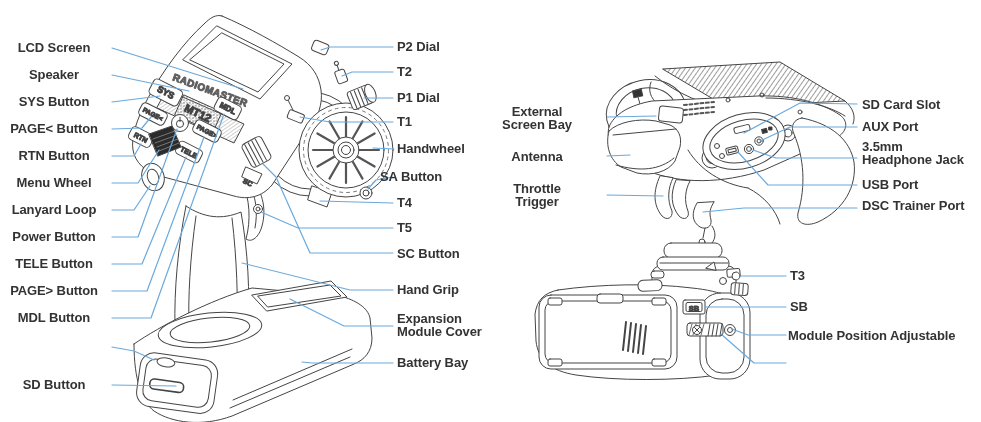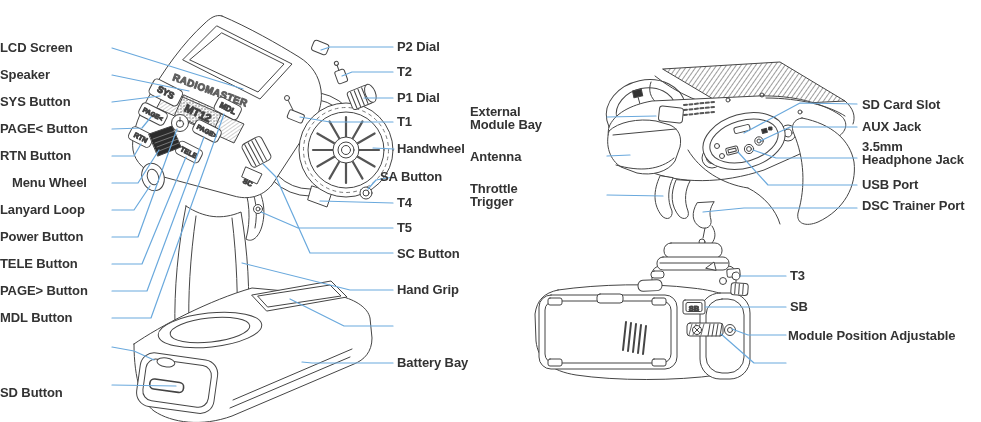"LCD Screen" .ra { text-align: left -> center }
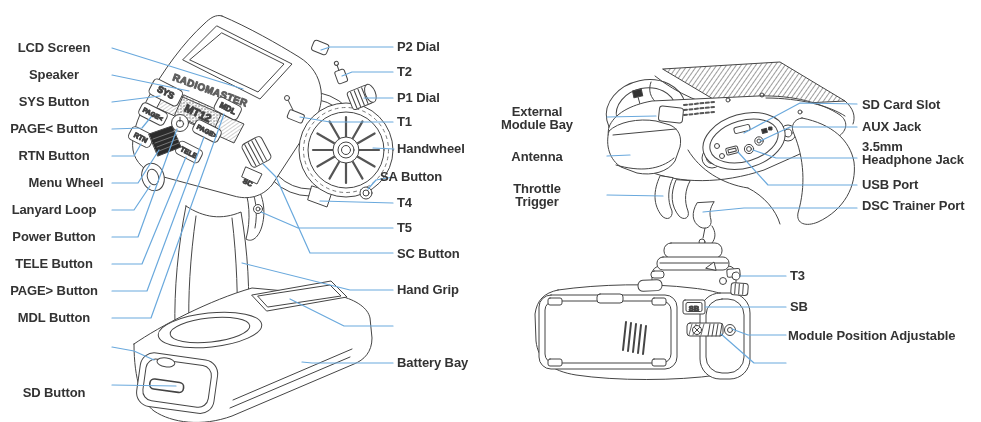"External" div.lbl { text: Module -> Screen }
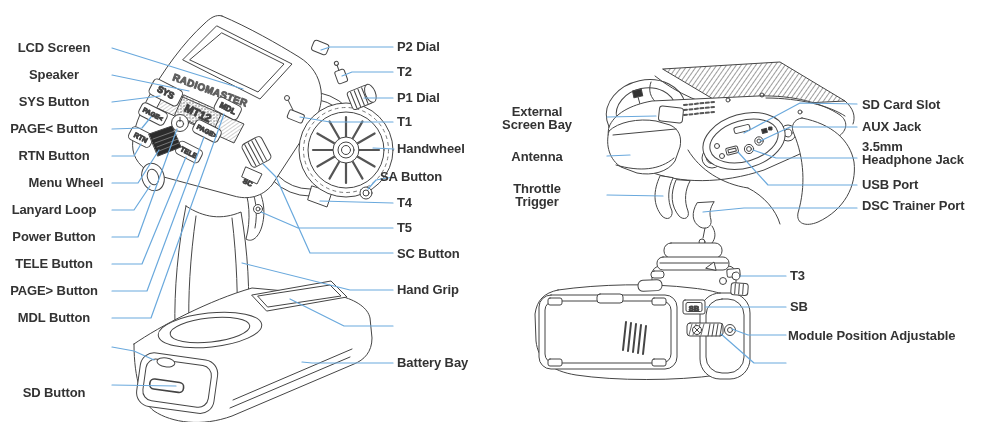"AUX Jack" div.lbl { text: Jack -> Port }
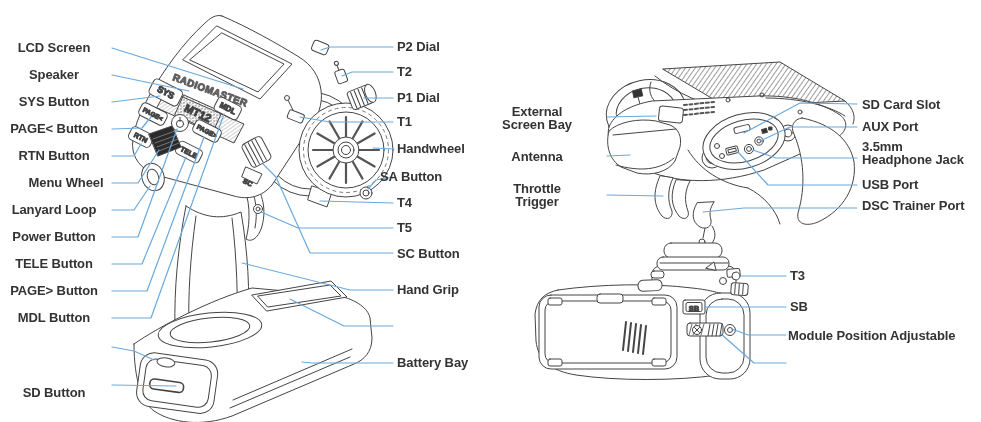"Menu Wheel" div.lbl { left: 12px -> 0 }
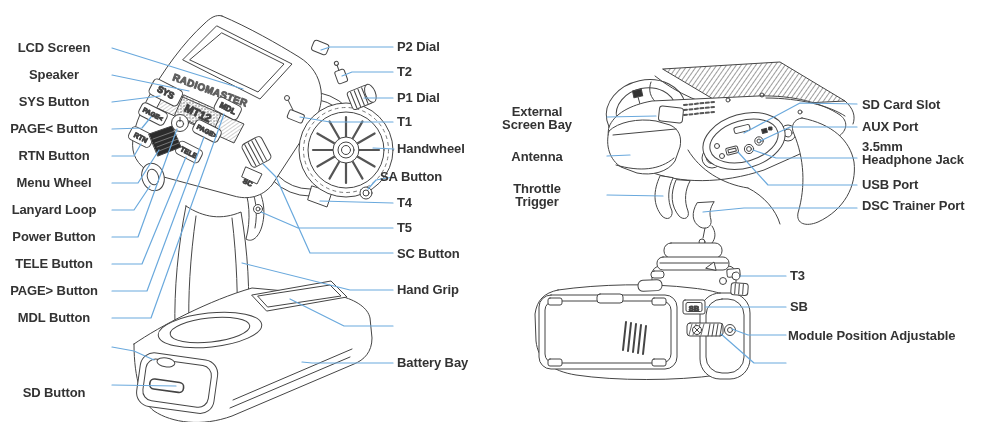"Expansion" div.lbl { html: none -> <div>Expansion Module Cover</div> }
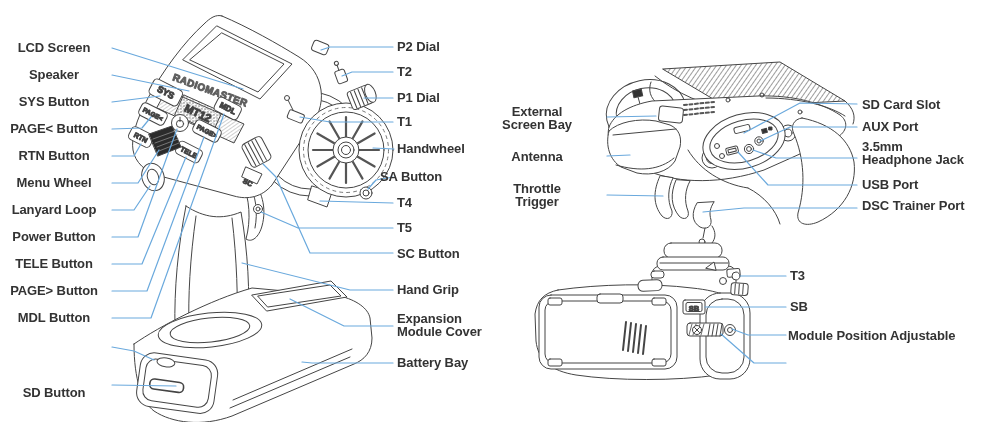"SD Button" div.lbl { top: 386px -> 378px }
